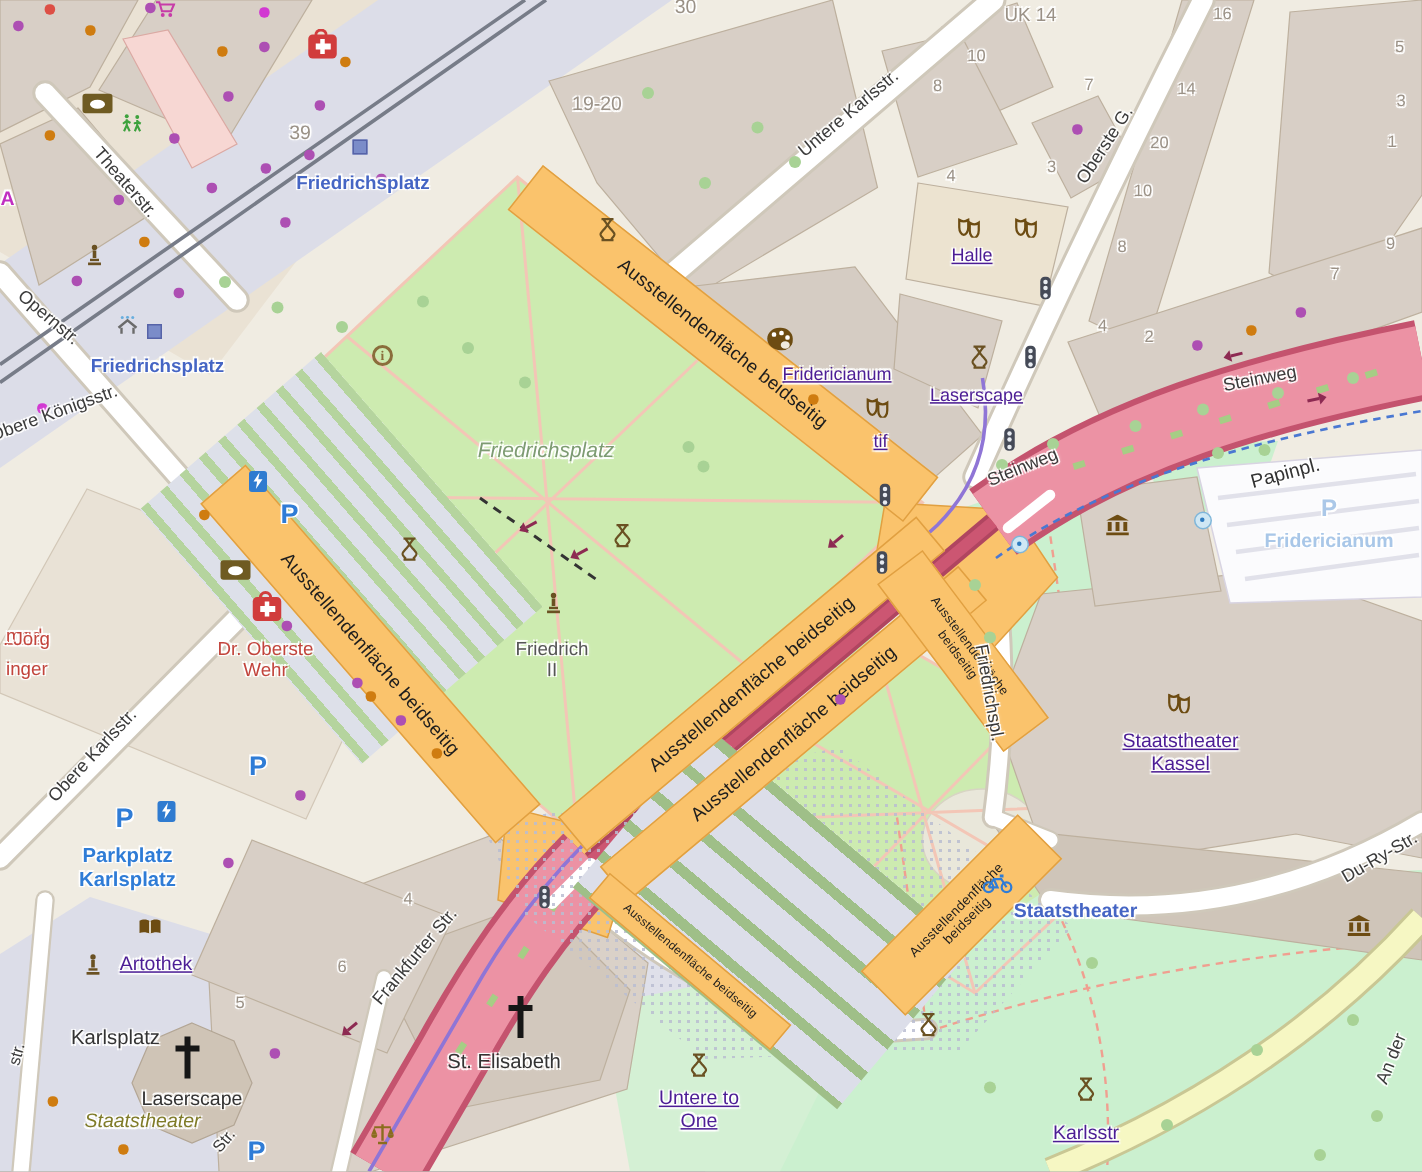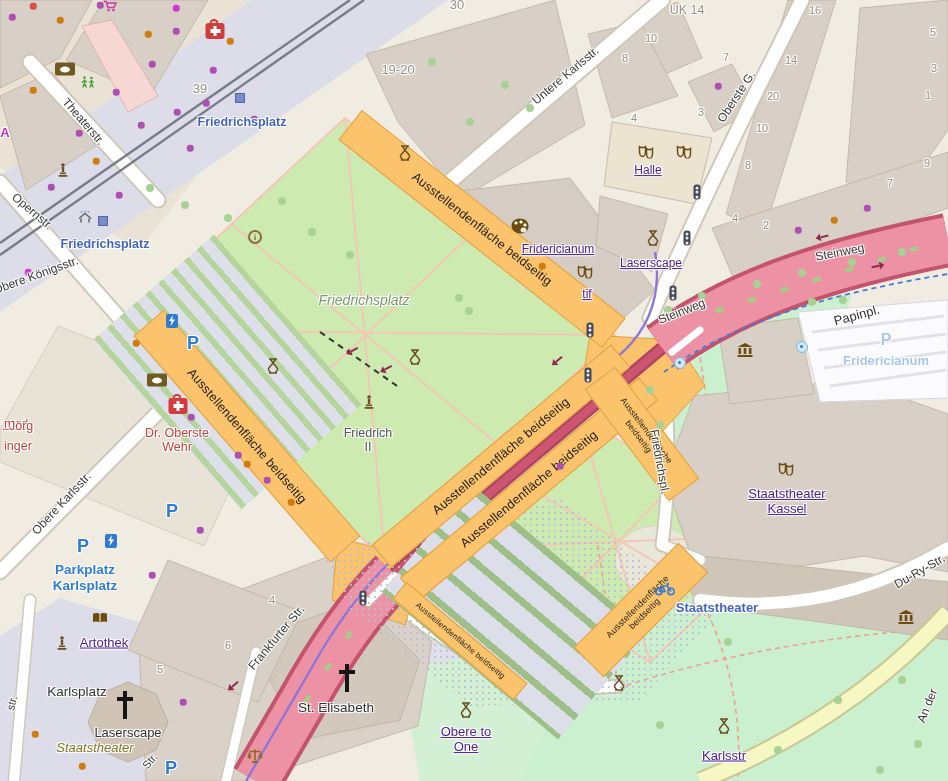"Obere to" div.lbl { text: Obere -> Untere }
